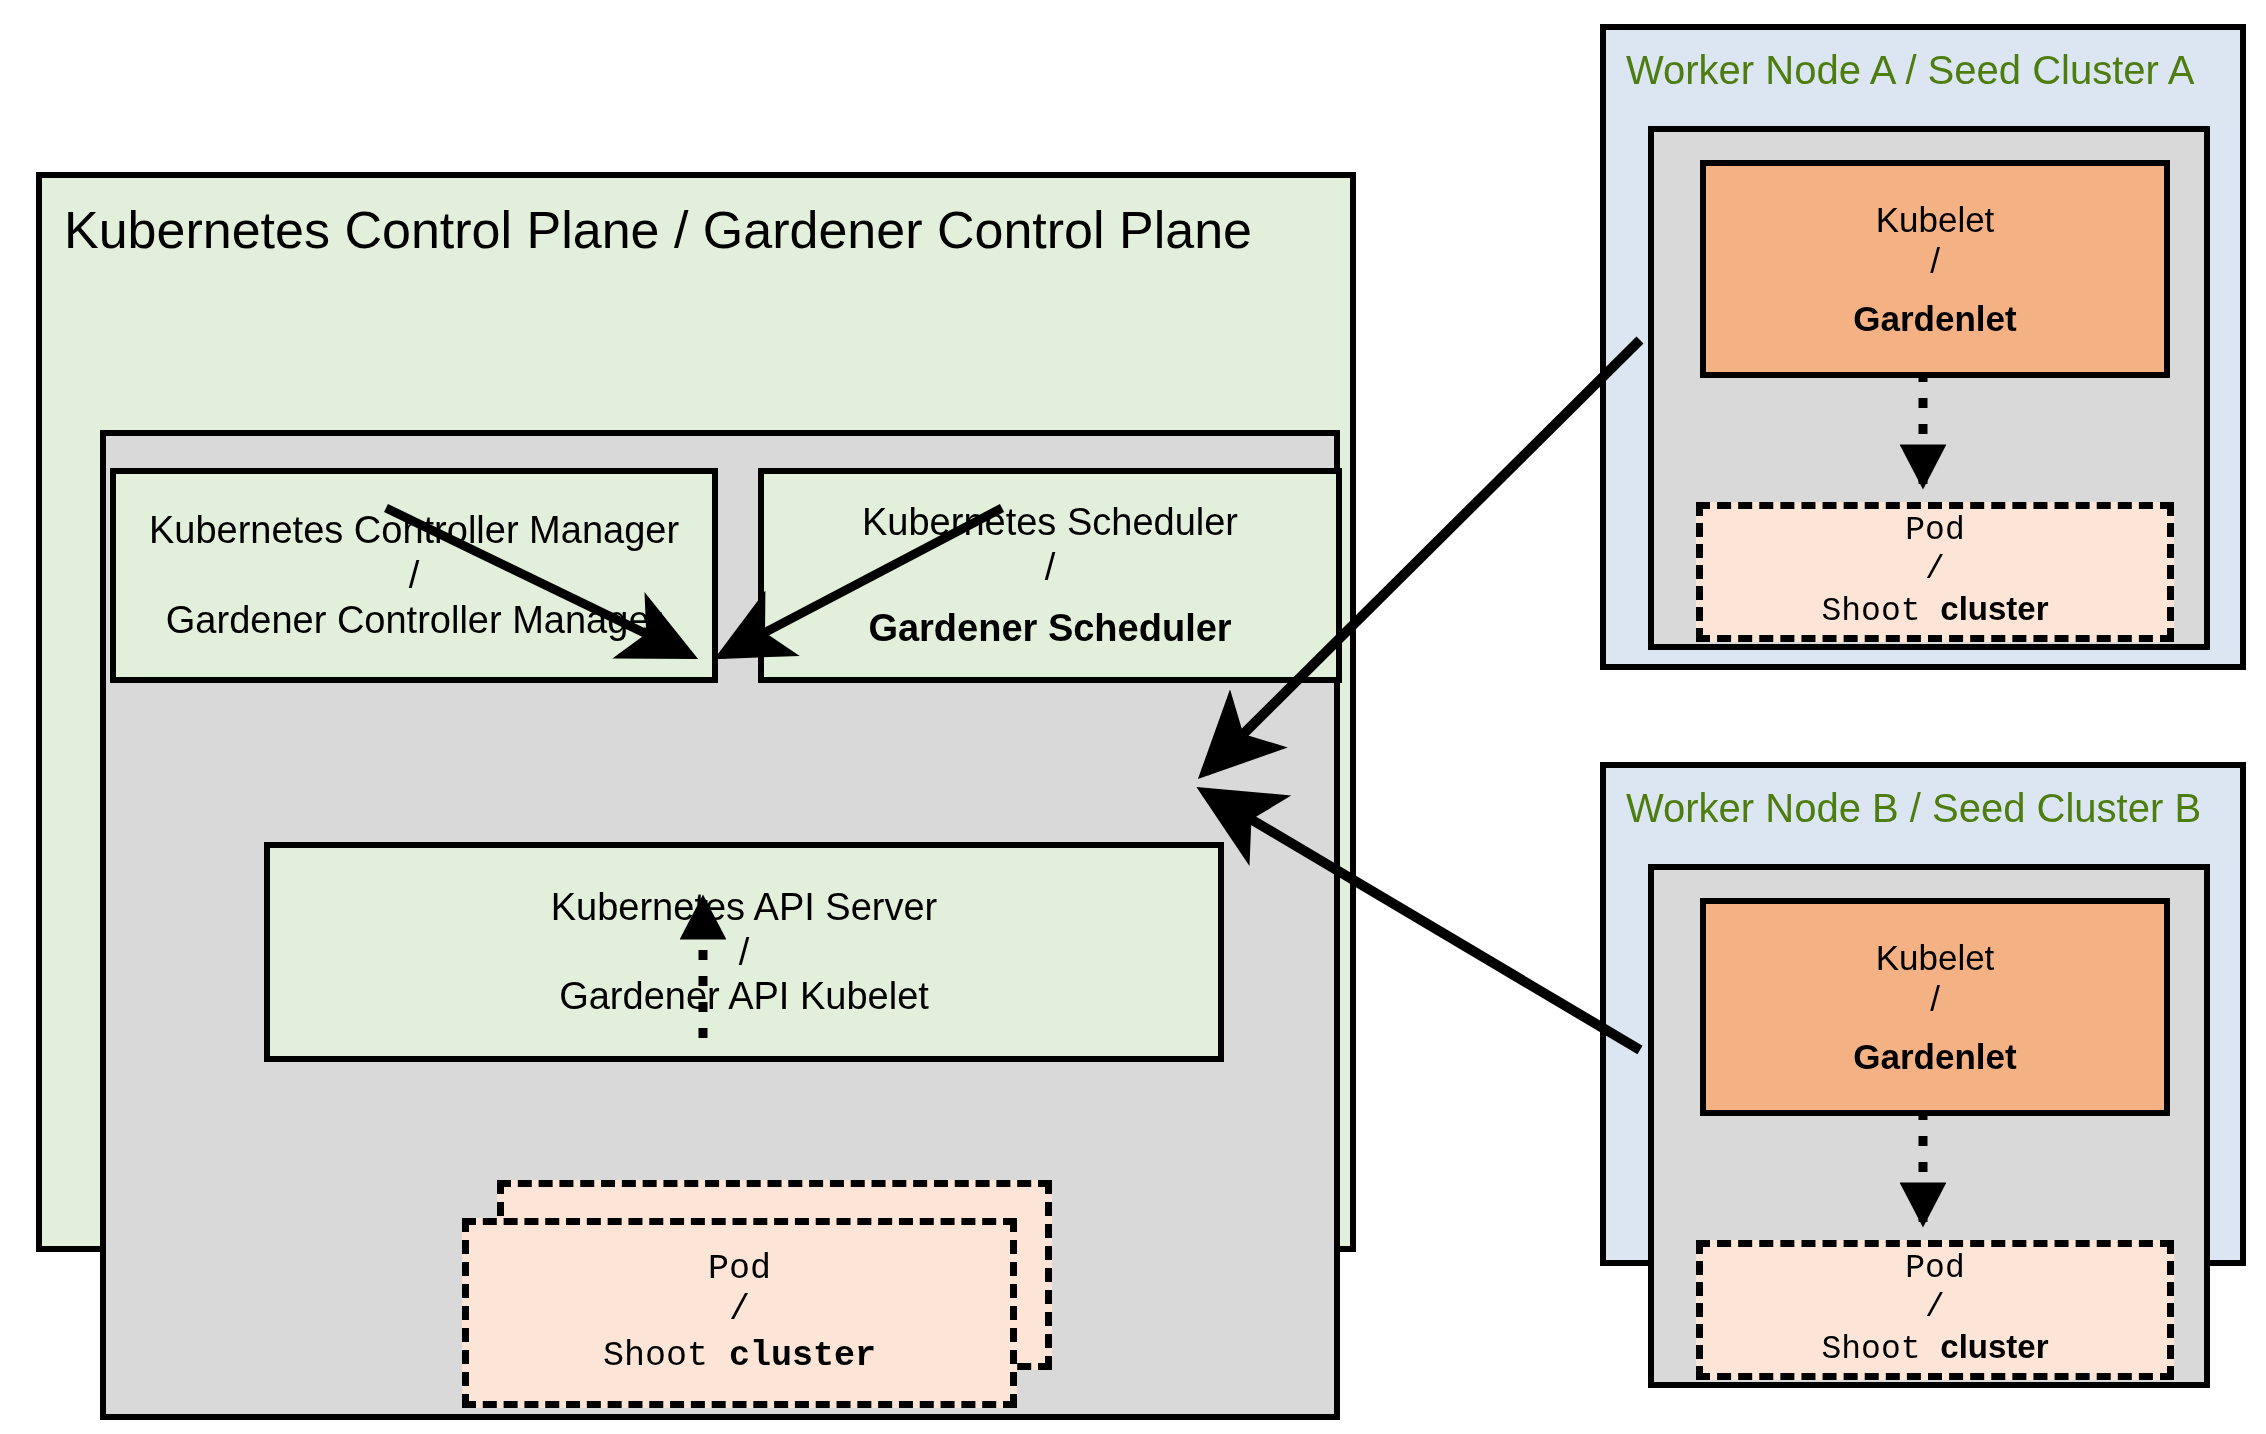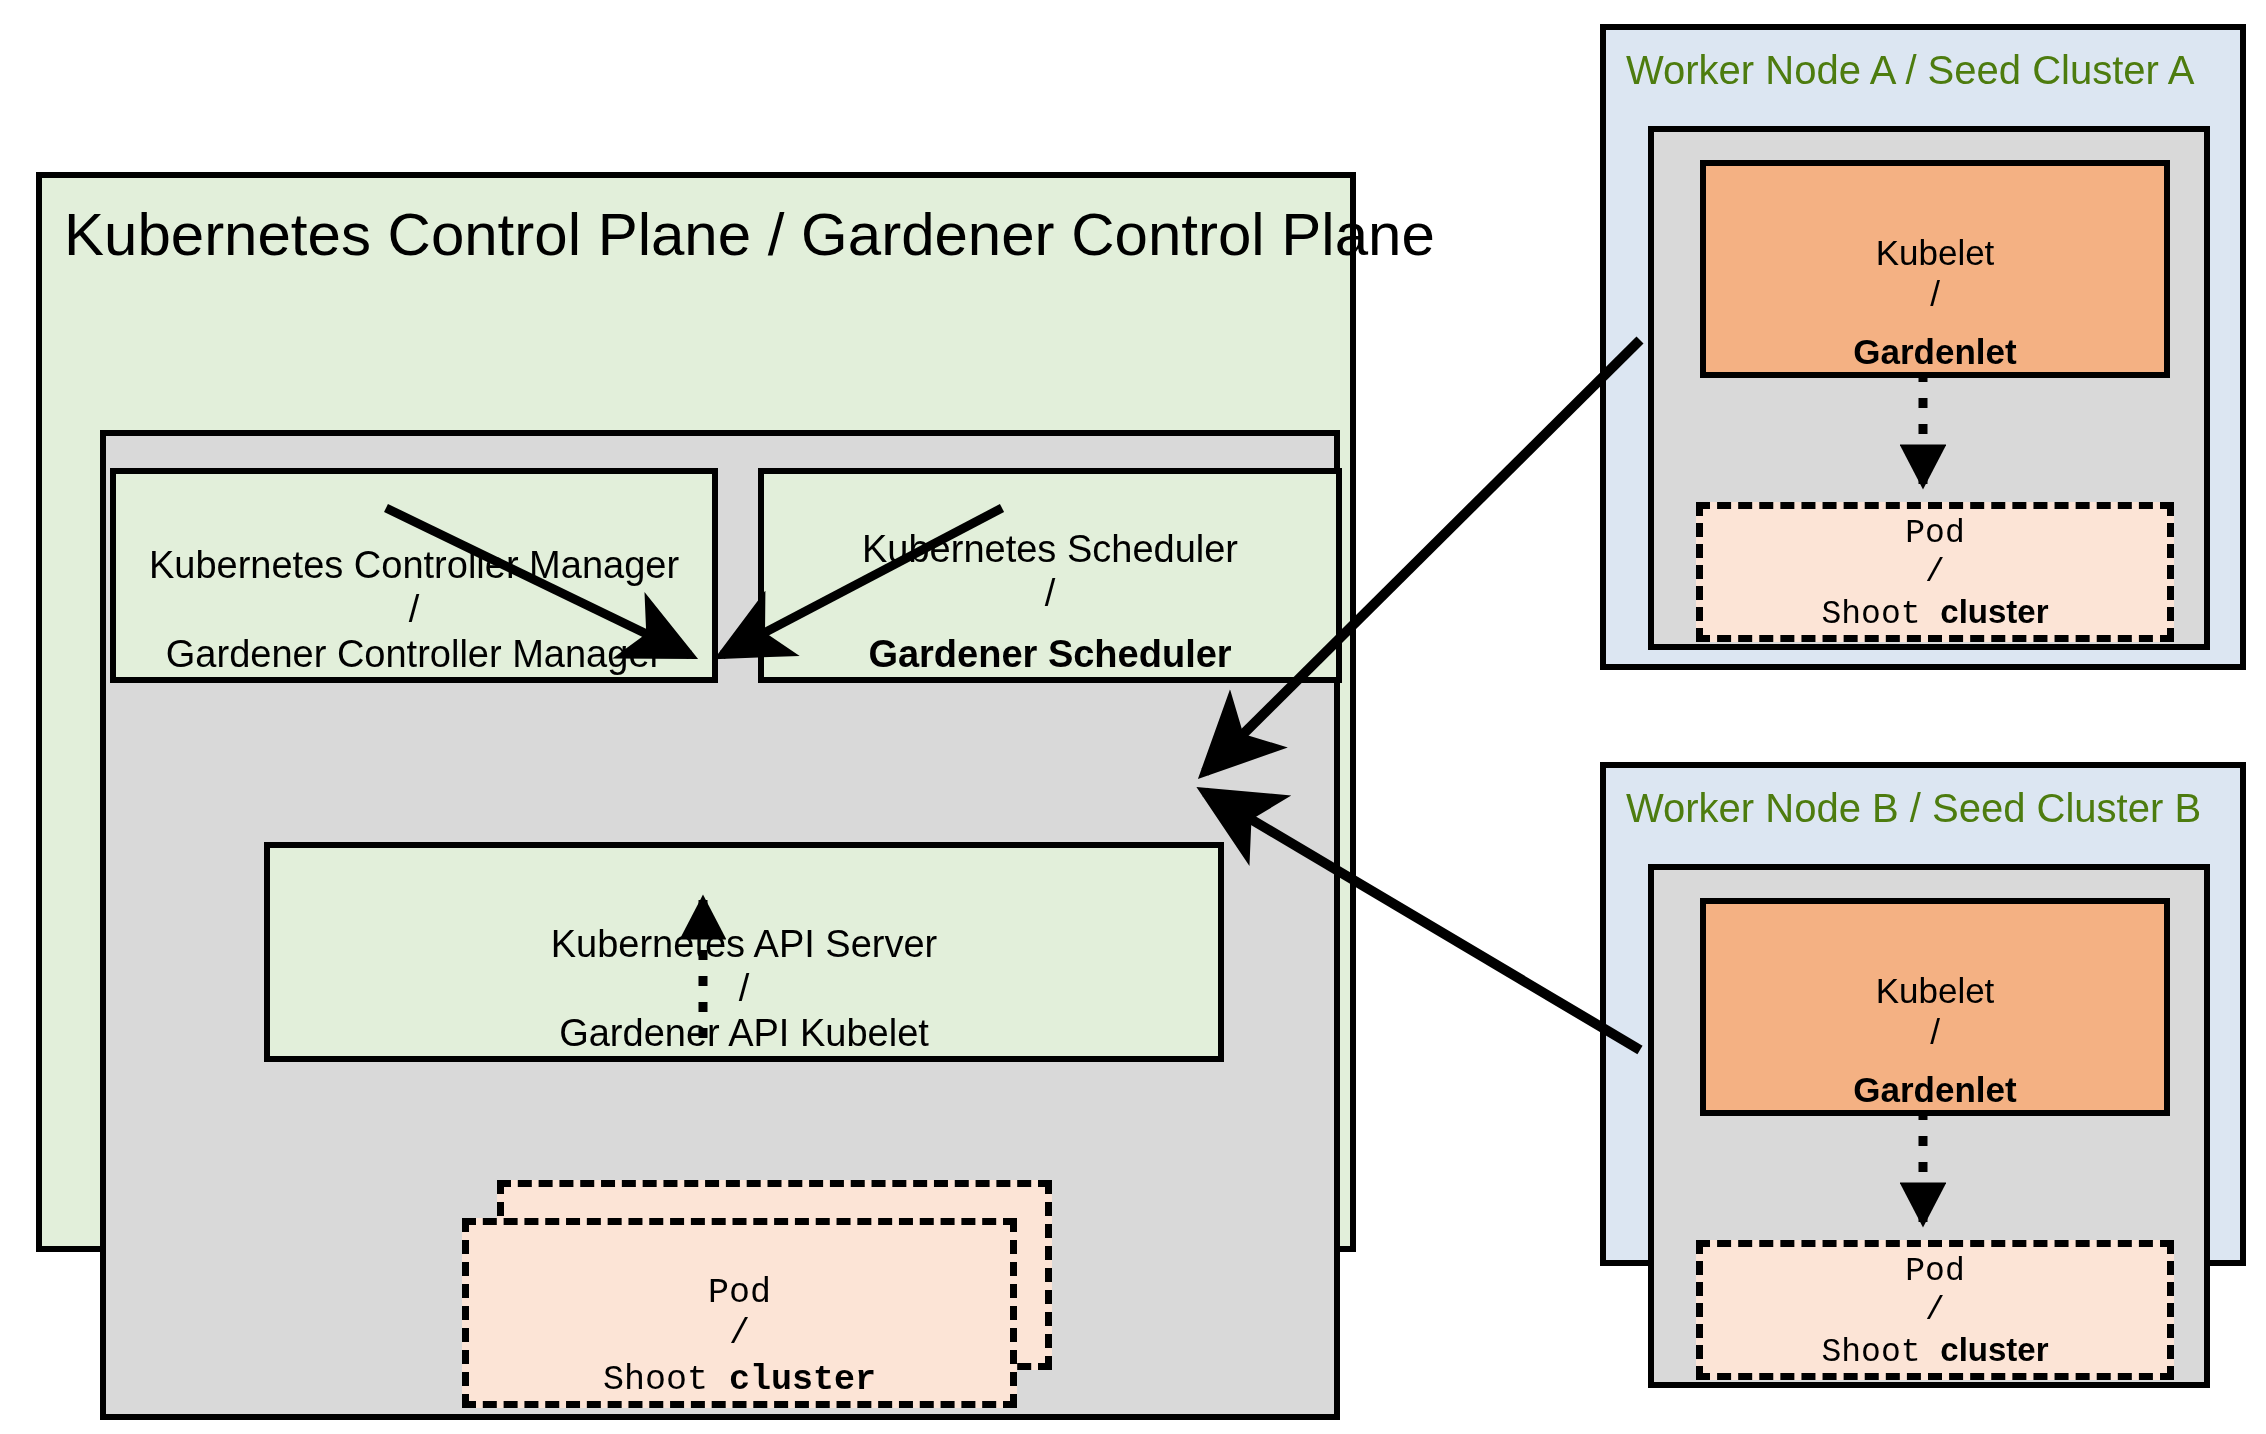"Kubernetes Control Plane / Gardener" #control-plane-title { font-size: 60px -> 52px }
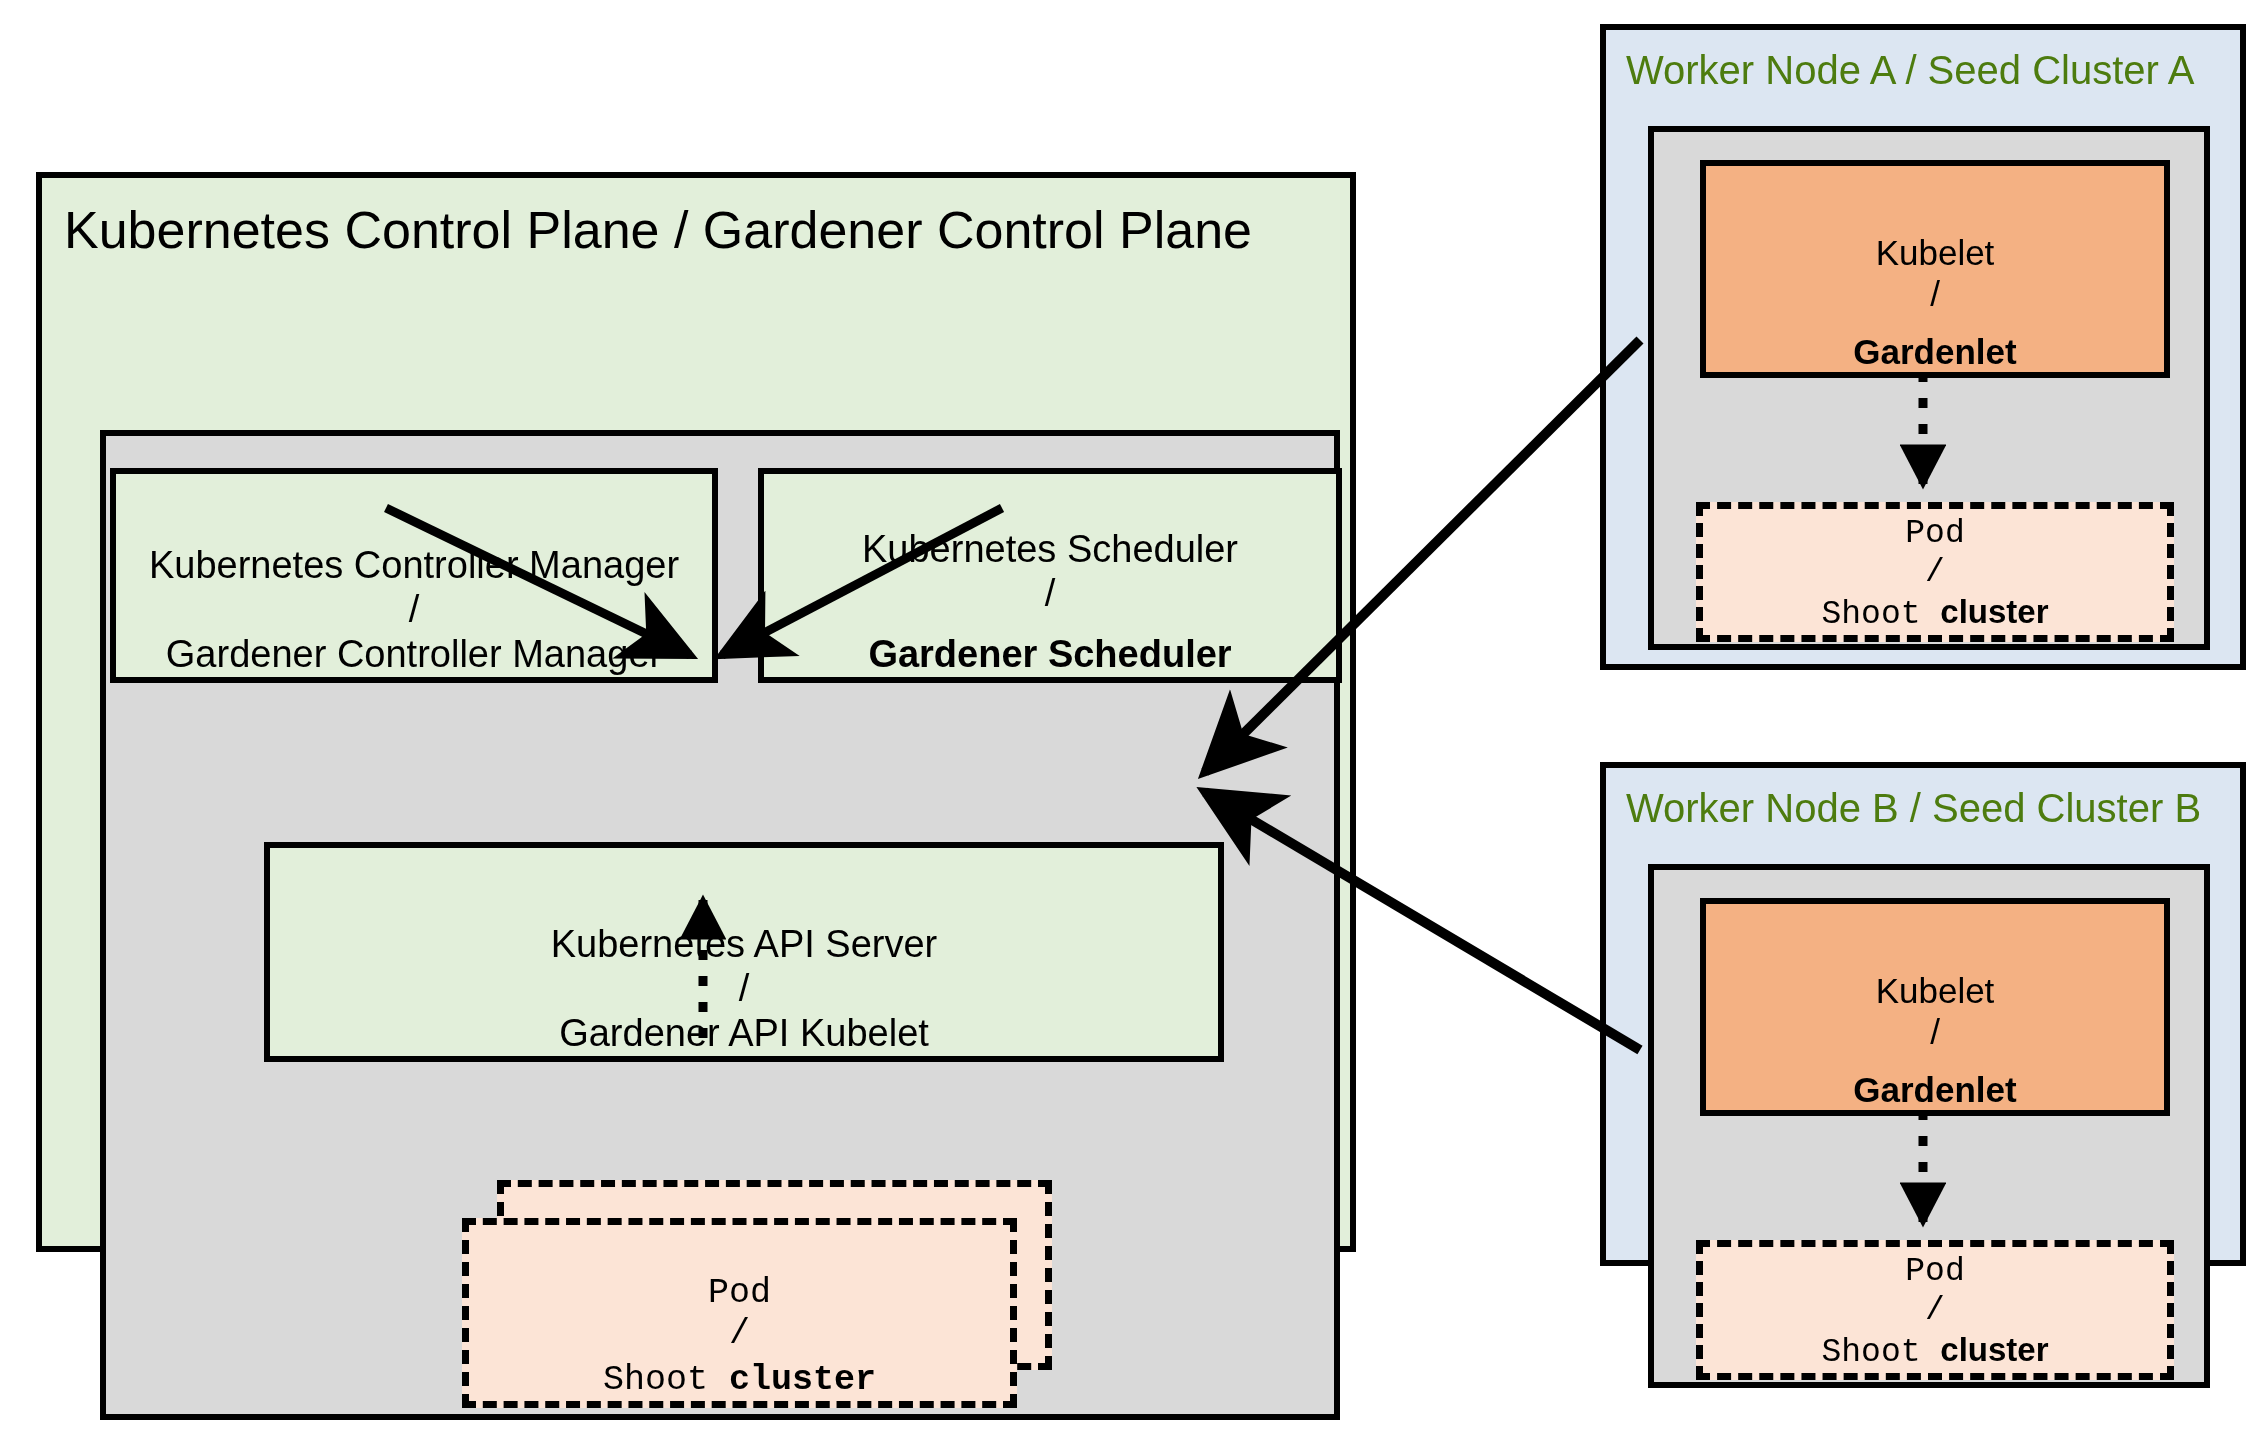"Kubelet" .ctr { justify-content: flex-end -> center }
